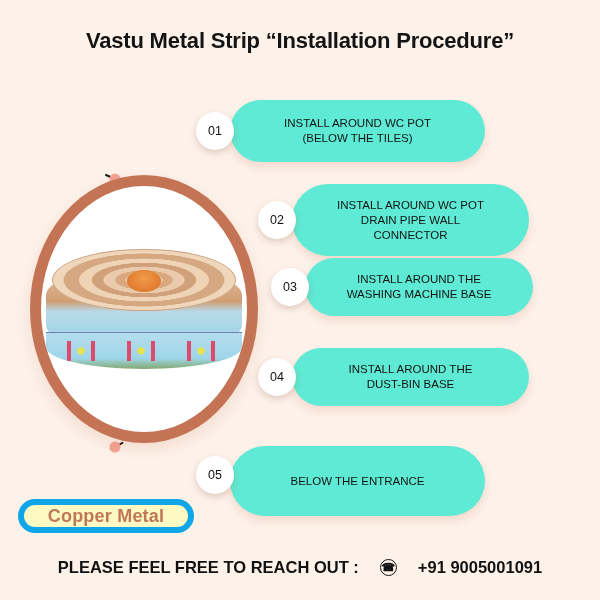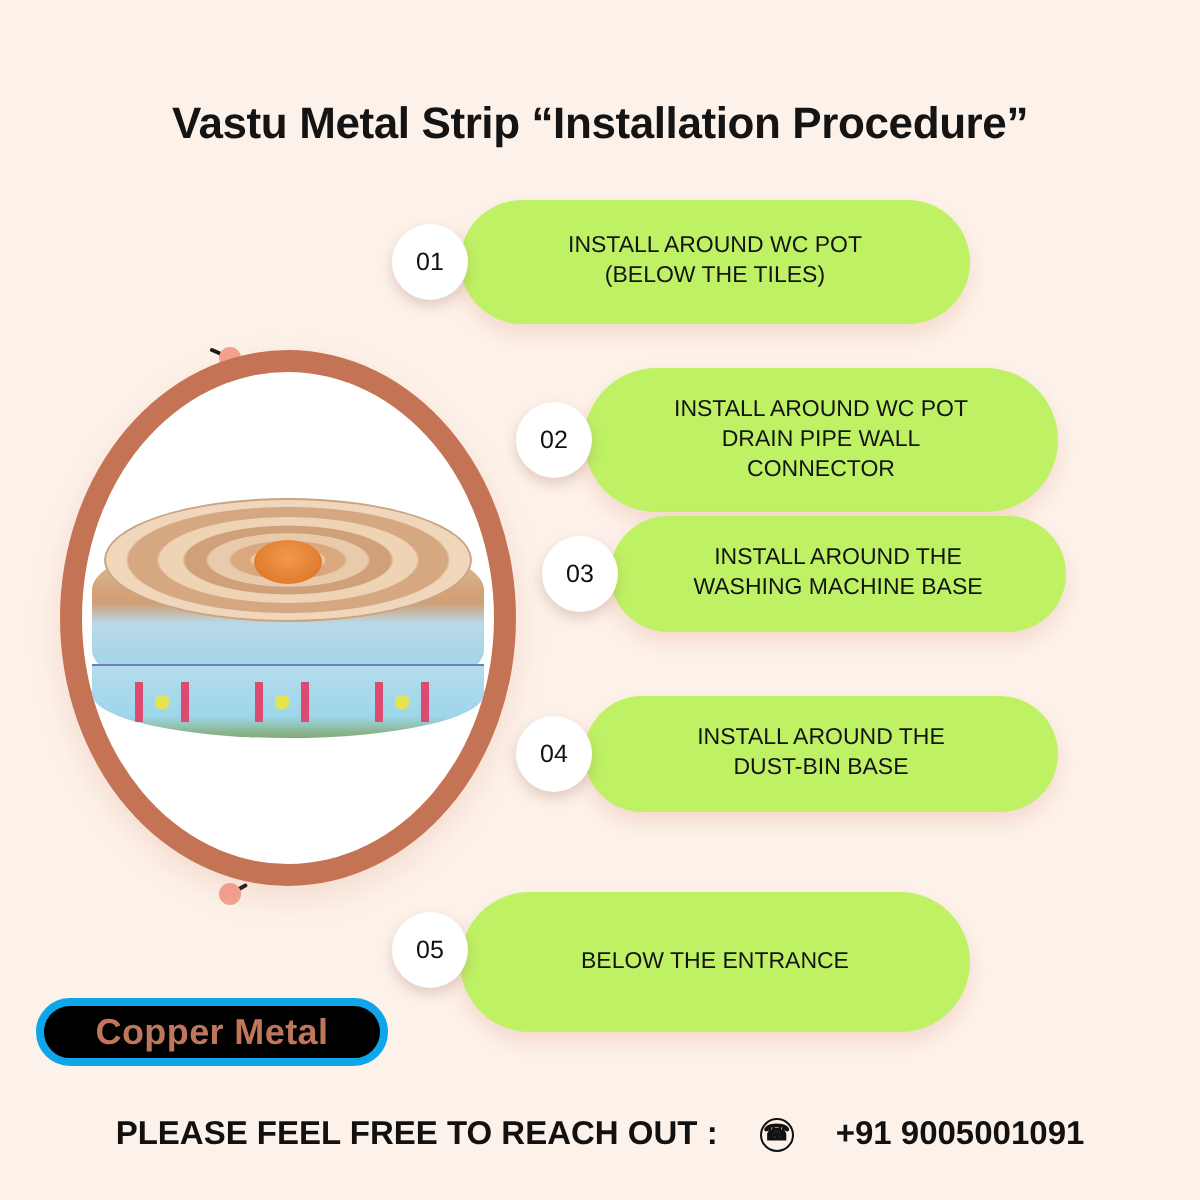"Vastu Metal Strip “Installation" .title { margin-top: 21px -> none }
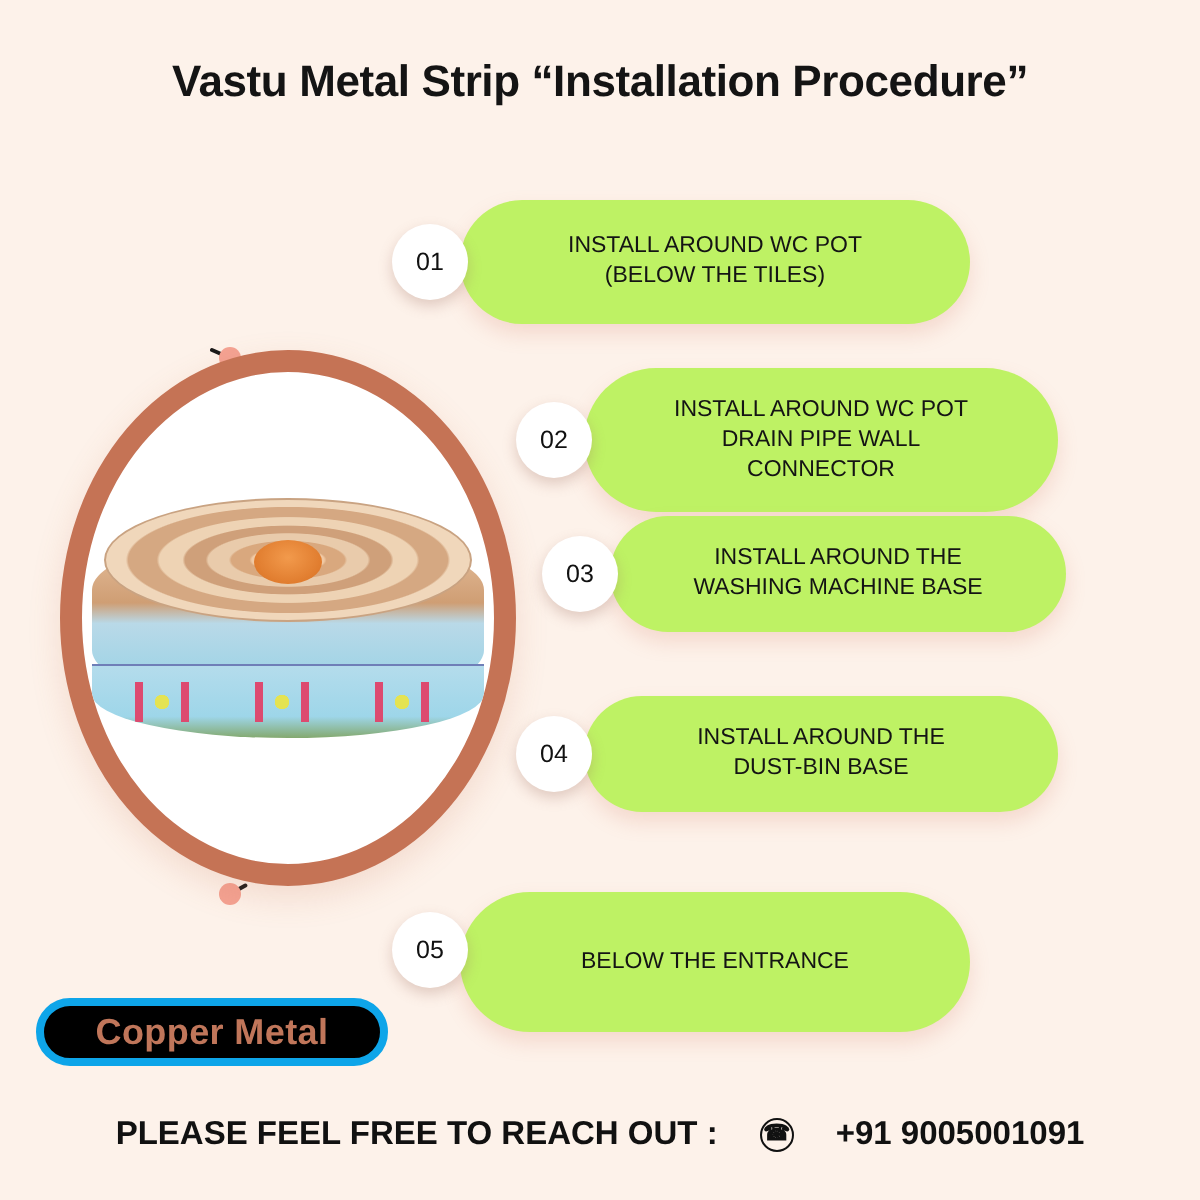"INSTALL AROUND WC POT" .step-pill { background: #bef264 -> #5eead4 }
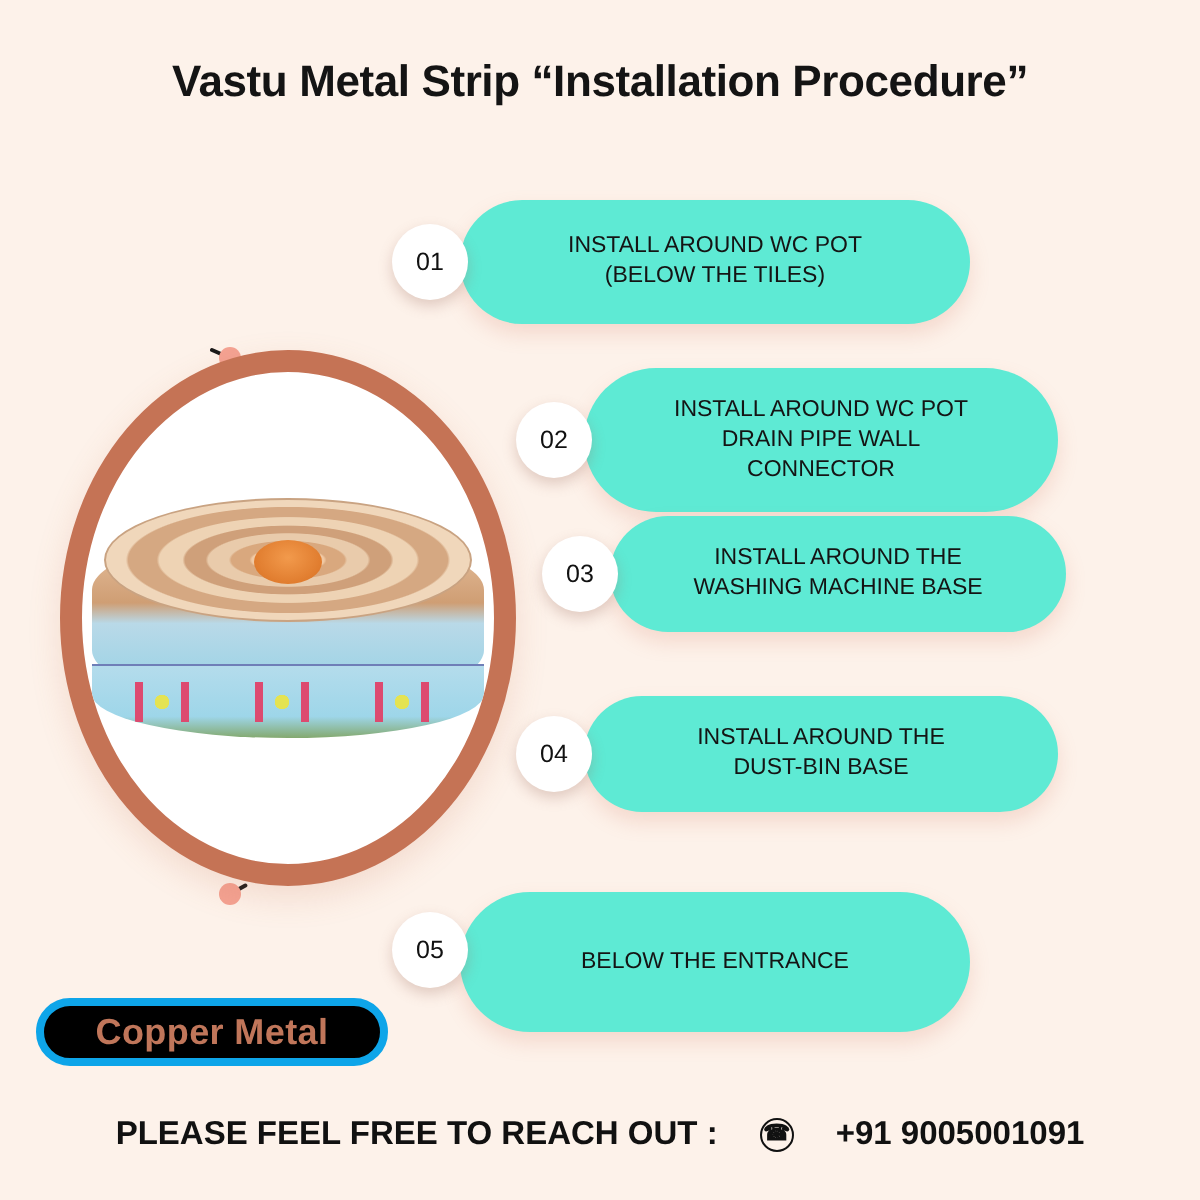"Copper Metal" .copper-badge { background: #000000 -> #fef9c3; border: 4px solid #0ea5e9 -> 6px solid #0ea5e9 }
